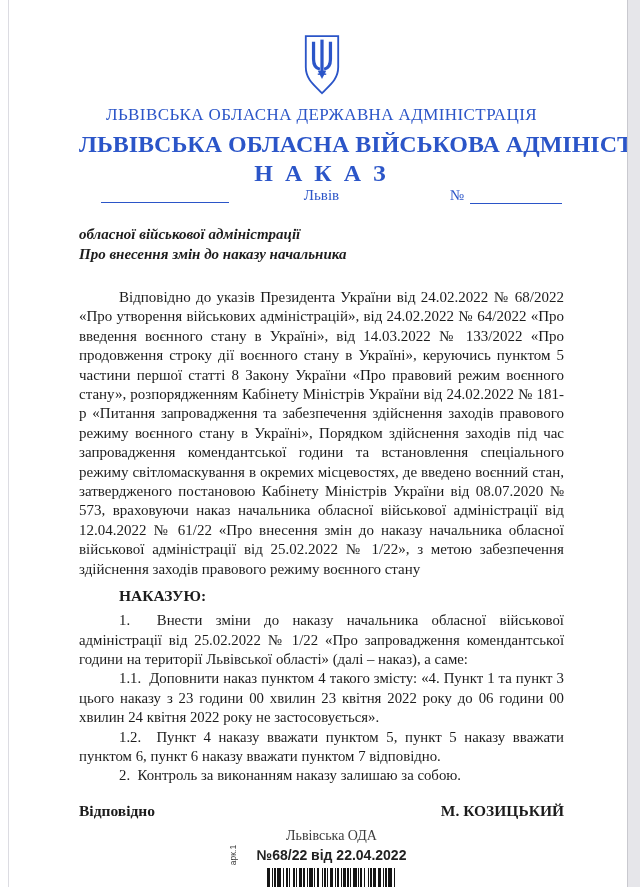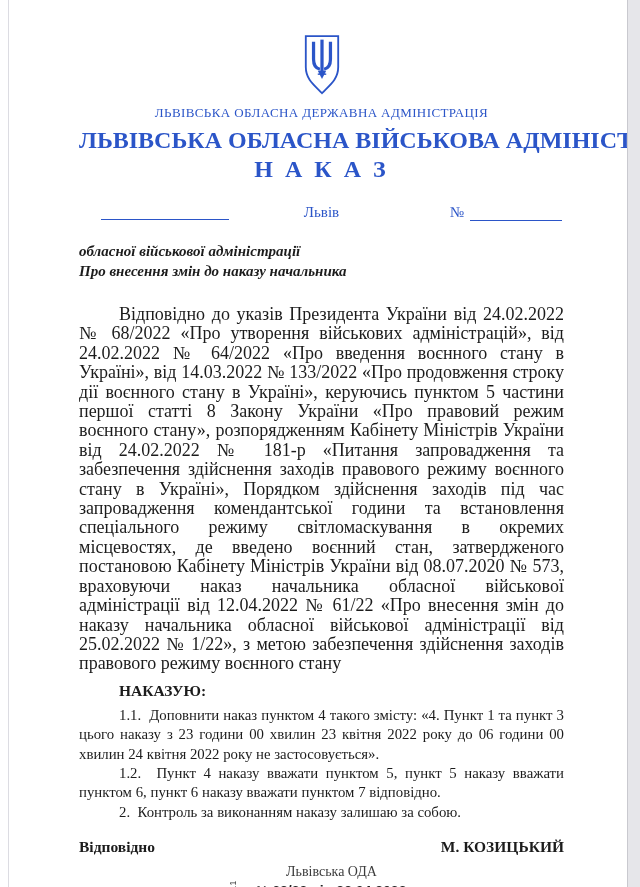"ЛЬВІВСЬКА ОБЛАСНА ДЕРЖАВНА АДМІНІСТРАЦІЯ" .org-small { font-size: 13px -> 17px }
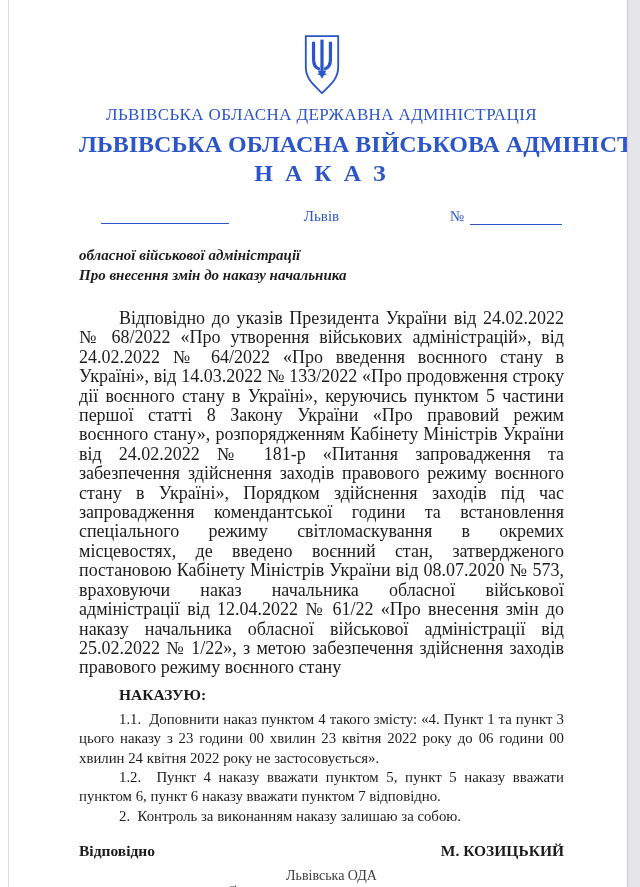"Львів" .dateline { margin-top: 21px -> 0 }
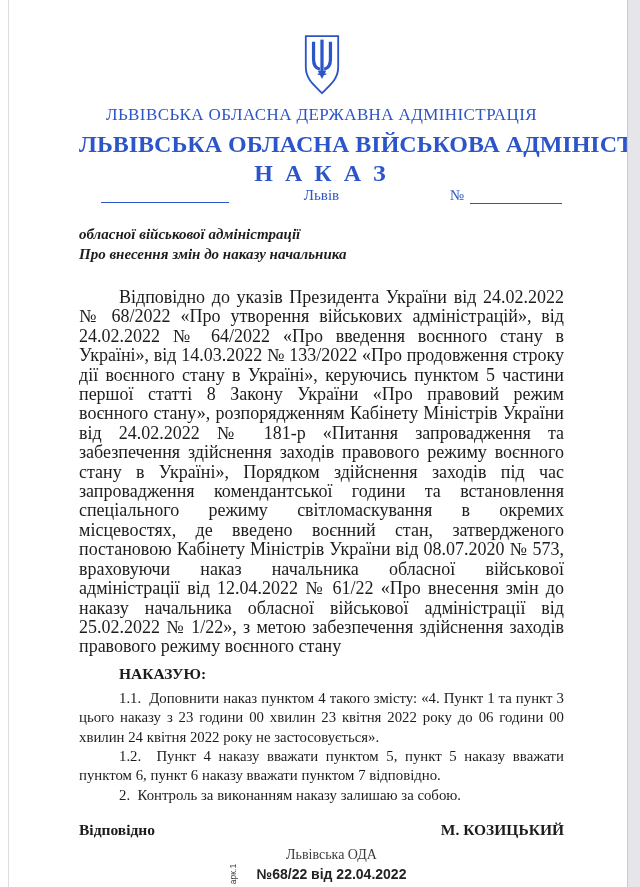"Відповідно до указів Президента України" .intro { font-size: 18px -> 15px }
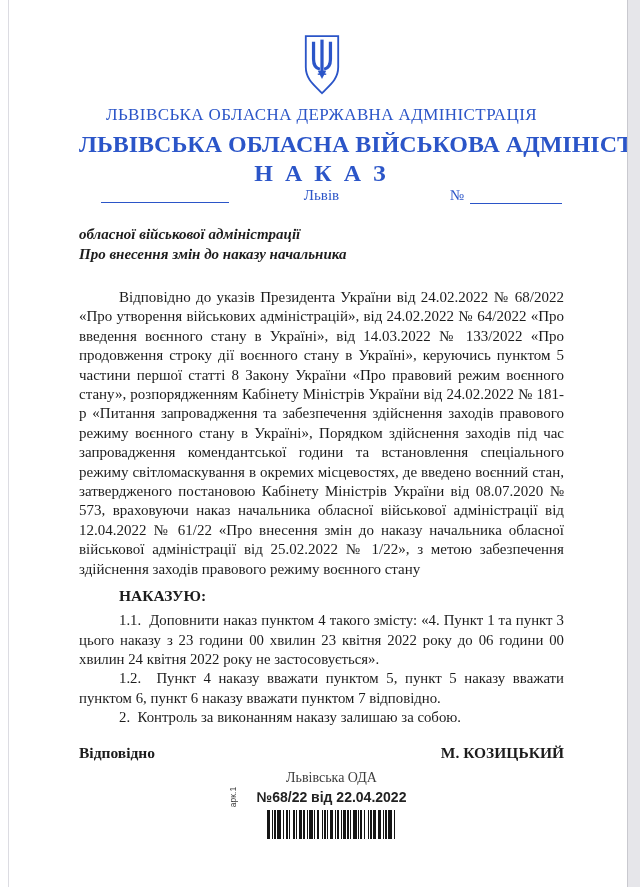"1. Внести зміни до наказу" p.item { html: none -> <p>1.&nbsp;&nbsp;Внести зміни до наказу начальника обласної військової адміністрації від 25.02.2022 № 1/22 «Про запровадження комендантської години на території Львівської області» (далі – наказ), а саме:</p> }
